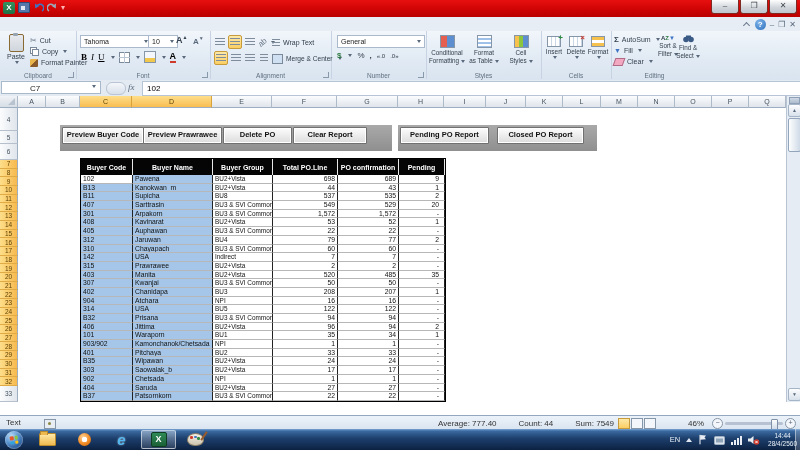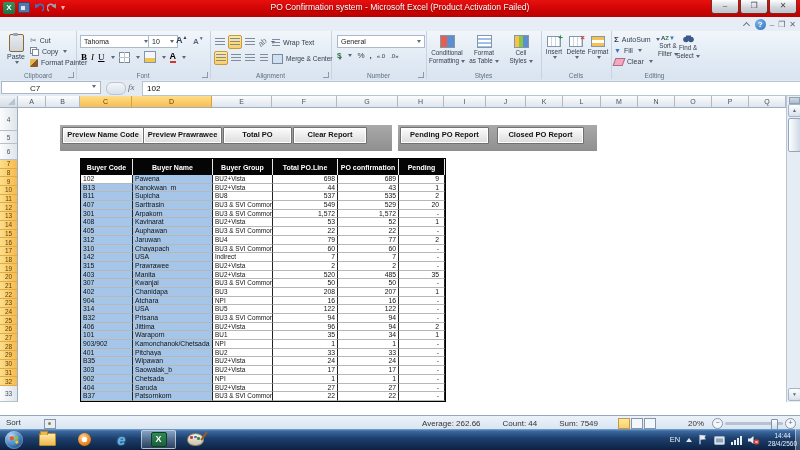"PO Confirmation system - Microsoft" div.abs { html: <div>PO Confirmation system - Microsoft Excel (Product Activation Failed)</div> -> none }
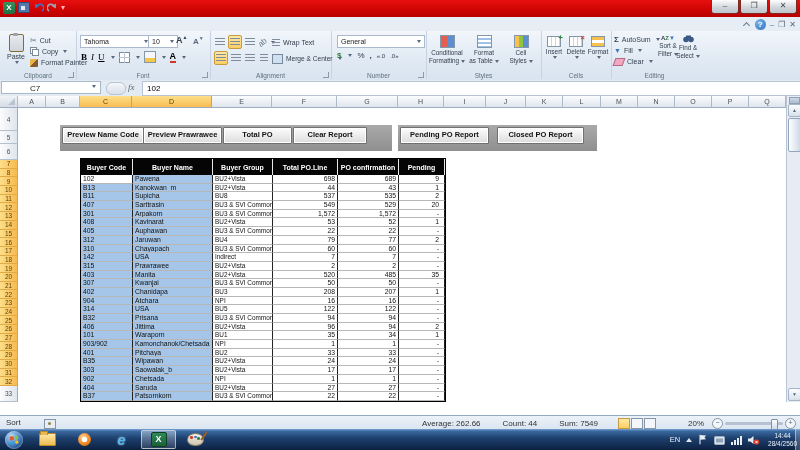"Preview Name Code" div.xbtn { text: Name -> Buyer }
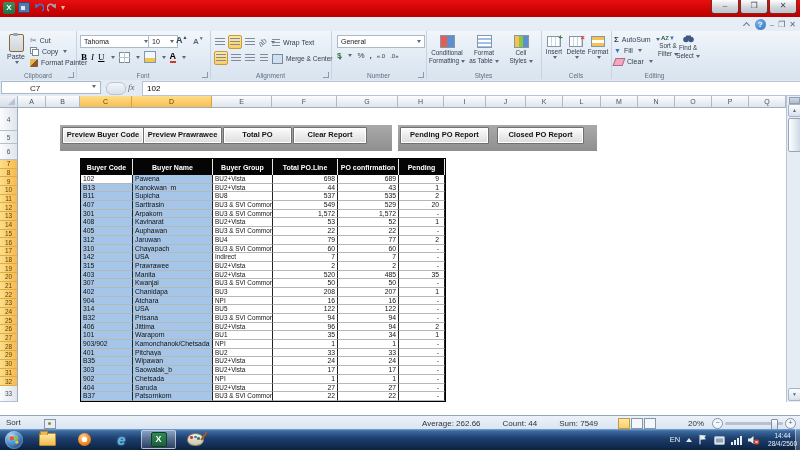"Total PO" div.xbtn { text: Total -> Delete }
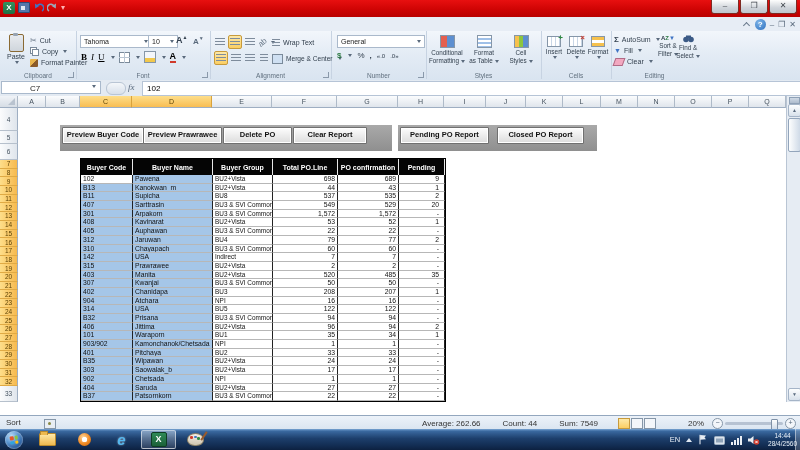"Sort" div { text: Sort -> Text }
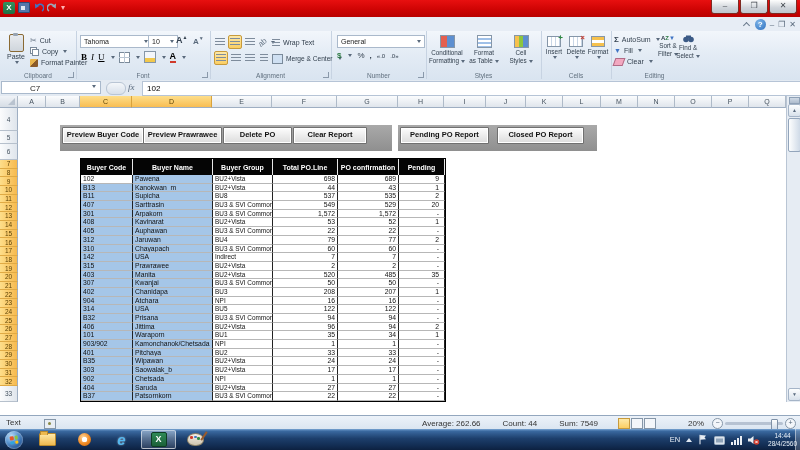"Average: 262.66" span.stat { text: 262.66 -> 777.40 }
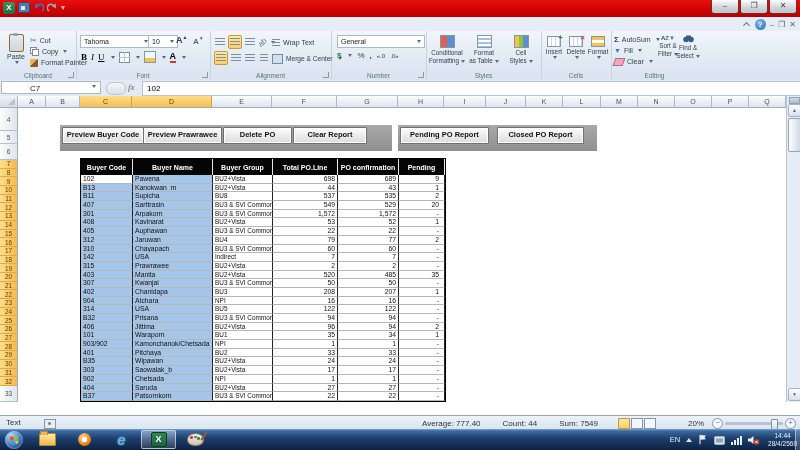"Sum: 7549" span.stat { margin-right: 20px -> 4px }
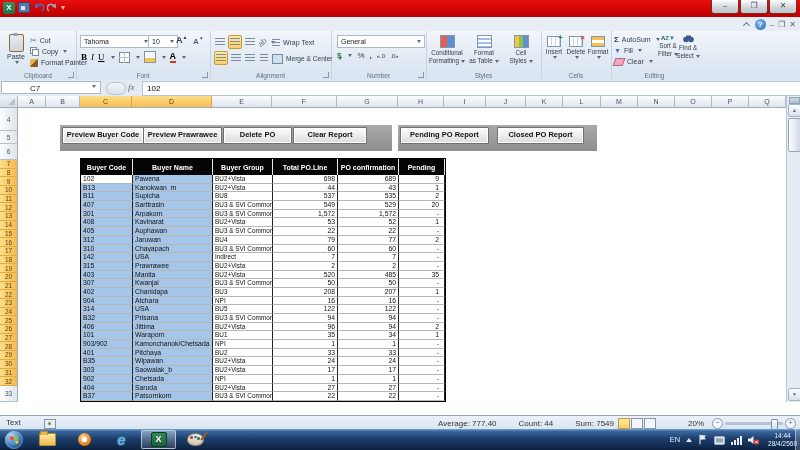"20%" span.zoomtxt { text: 20% -> 46% }
